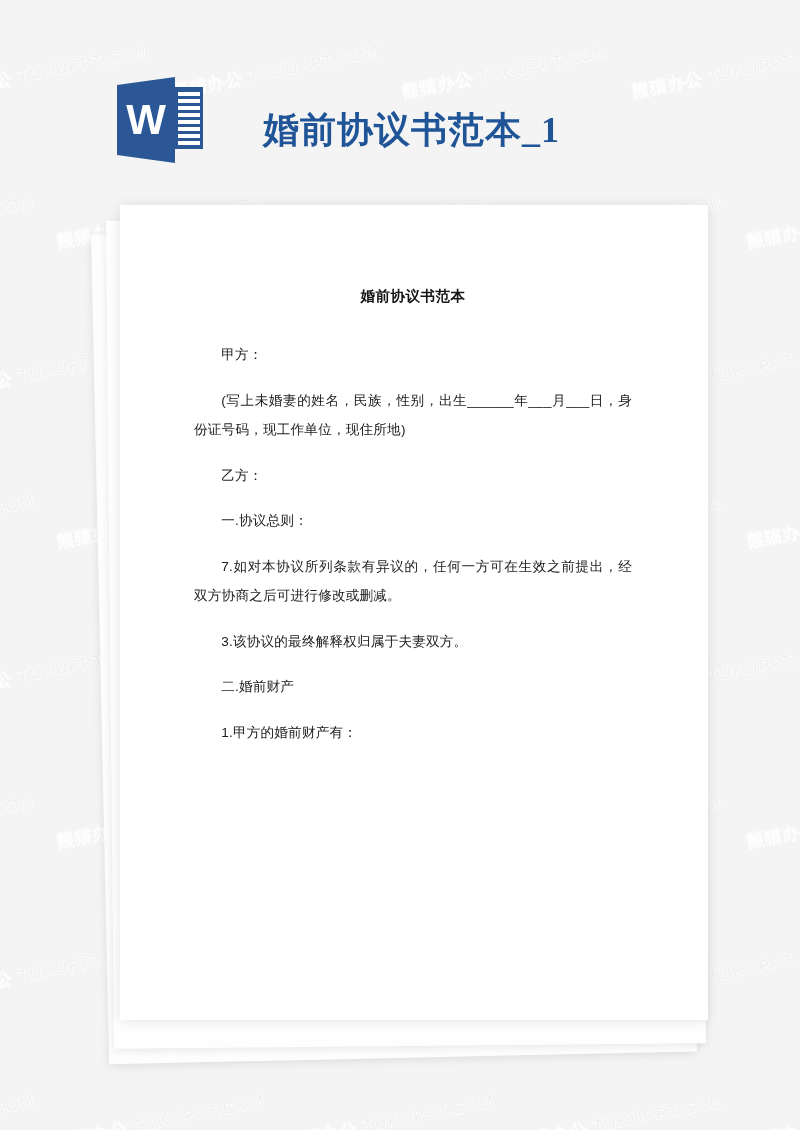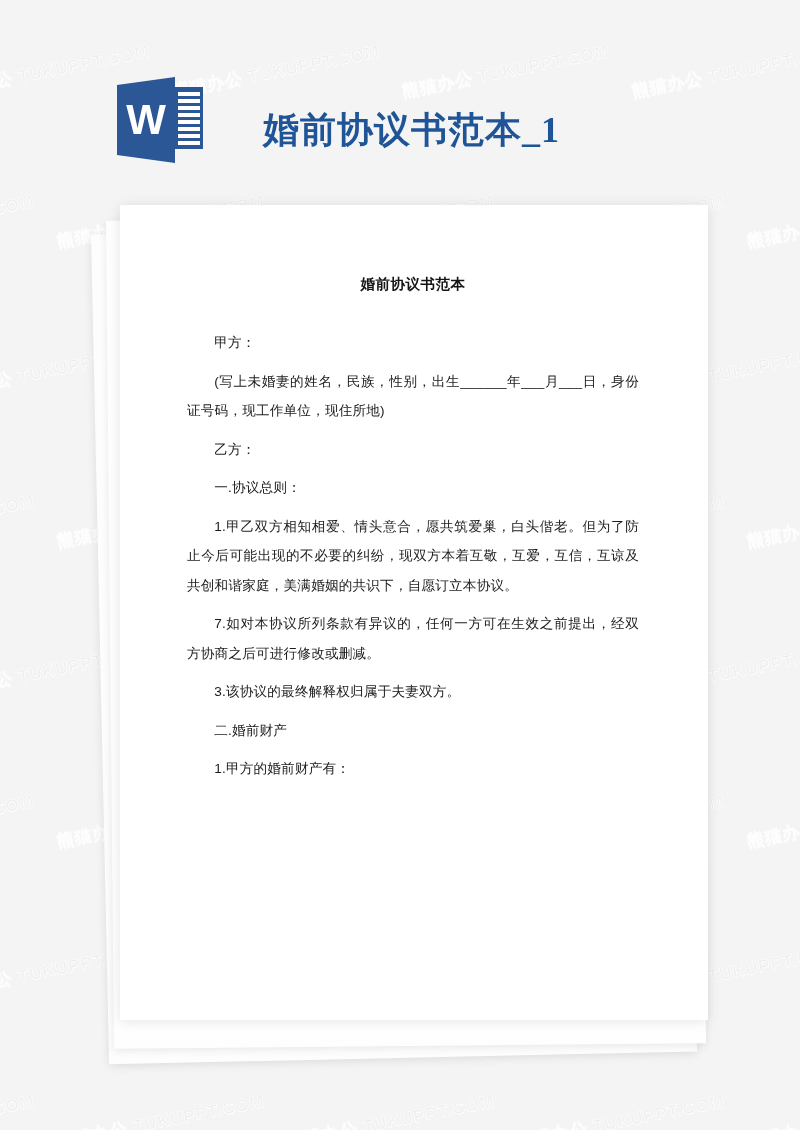"婚前协议书范本" .doc-title { margin: 0 0 34px 0 -> 12px 0 34px 0 }
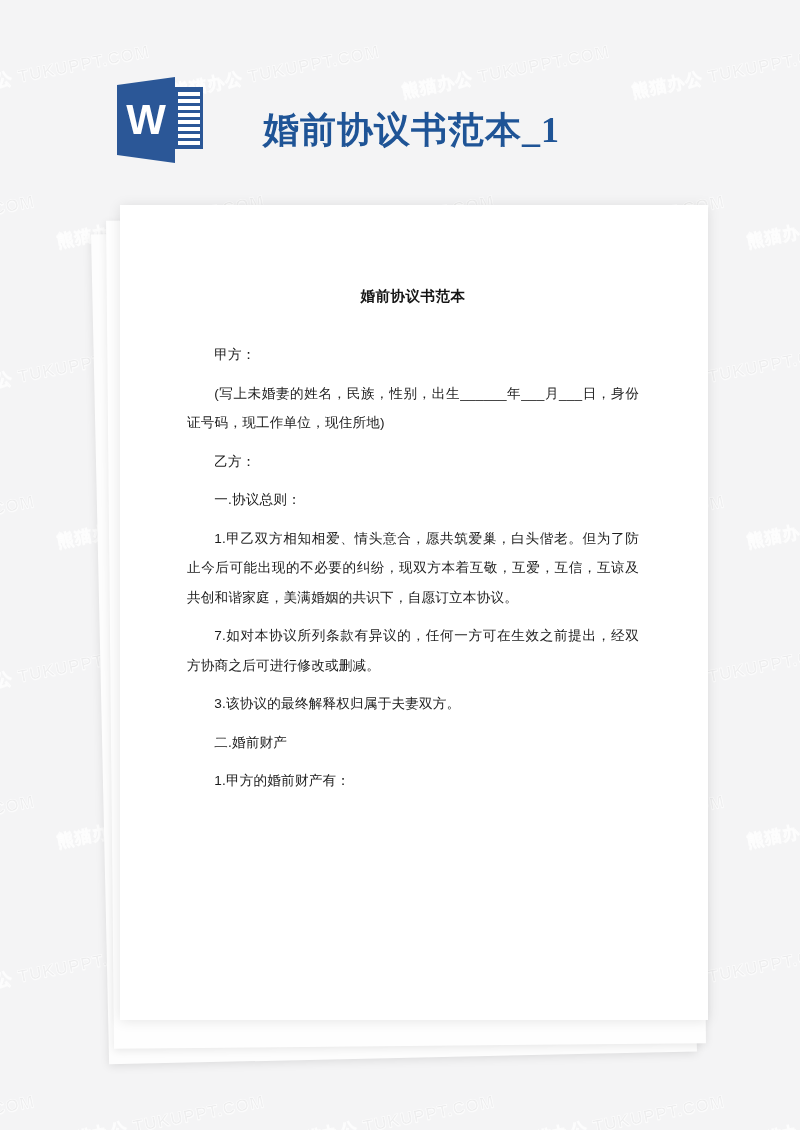"甲方：" .p { margin: 9px -> 16px }
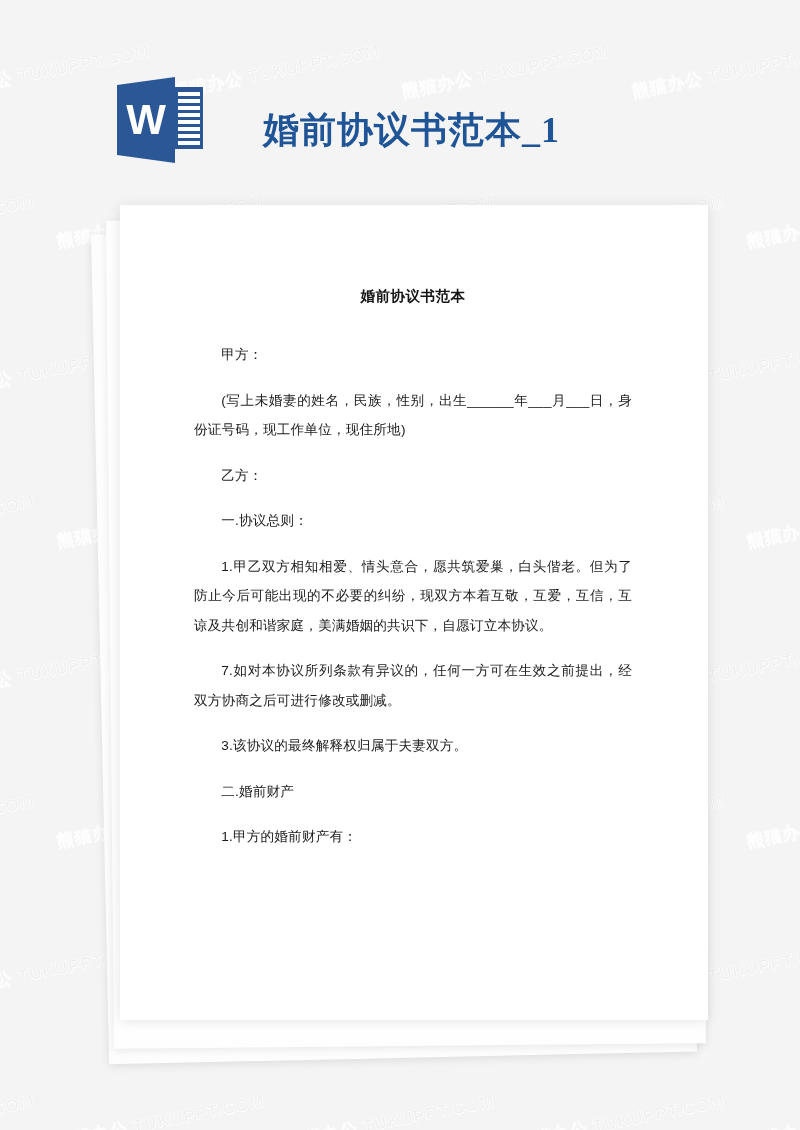"1.甲乙双方相知相爱、情头意合，愿共筑爱巢，白头偕老。但为了防止今后可能出现的不" p.p { html: <p>1.甲乙双方相知相爱、情头意合，愿共筑爱巢，白头偕老。但为了防止今后可能出现的不必要的纠纷，现双方本着互敬，互爱，互信，互谅及共创和谐家庭，美满婚姻的共识下，自愿订立本协议。</p> -> none }
